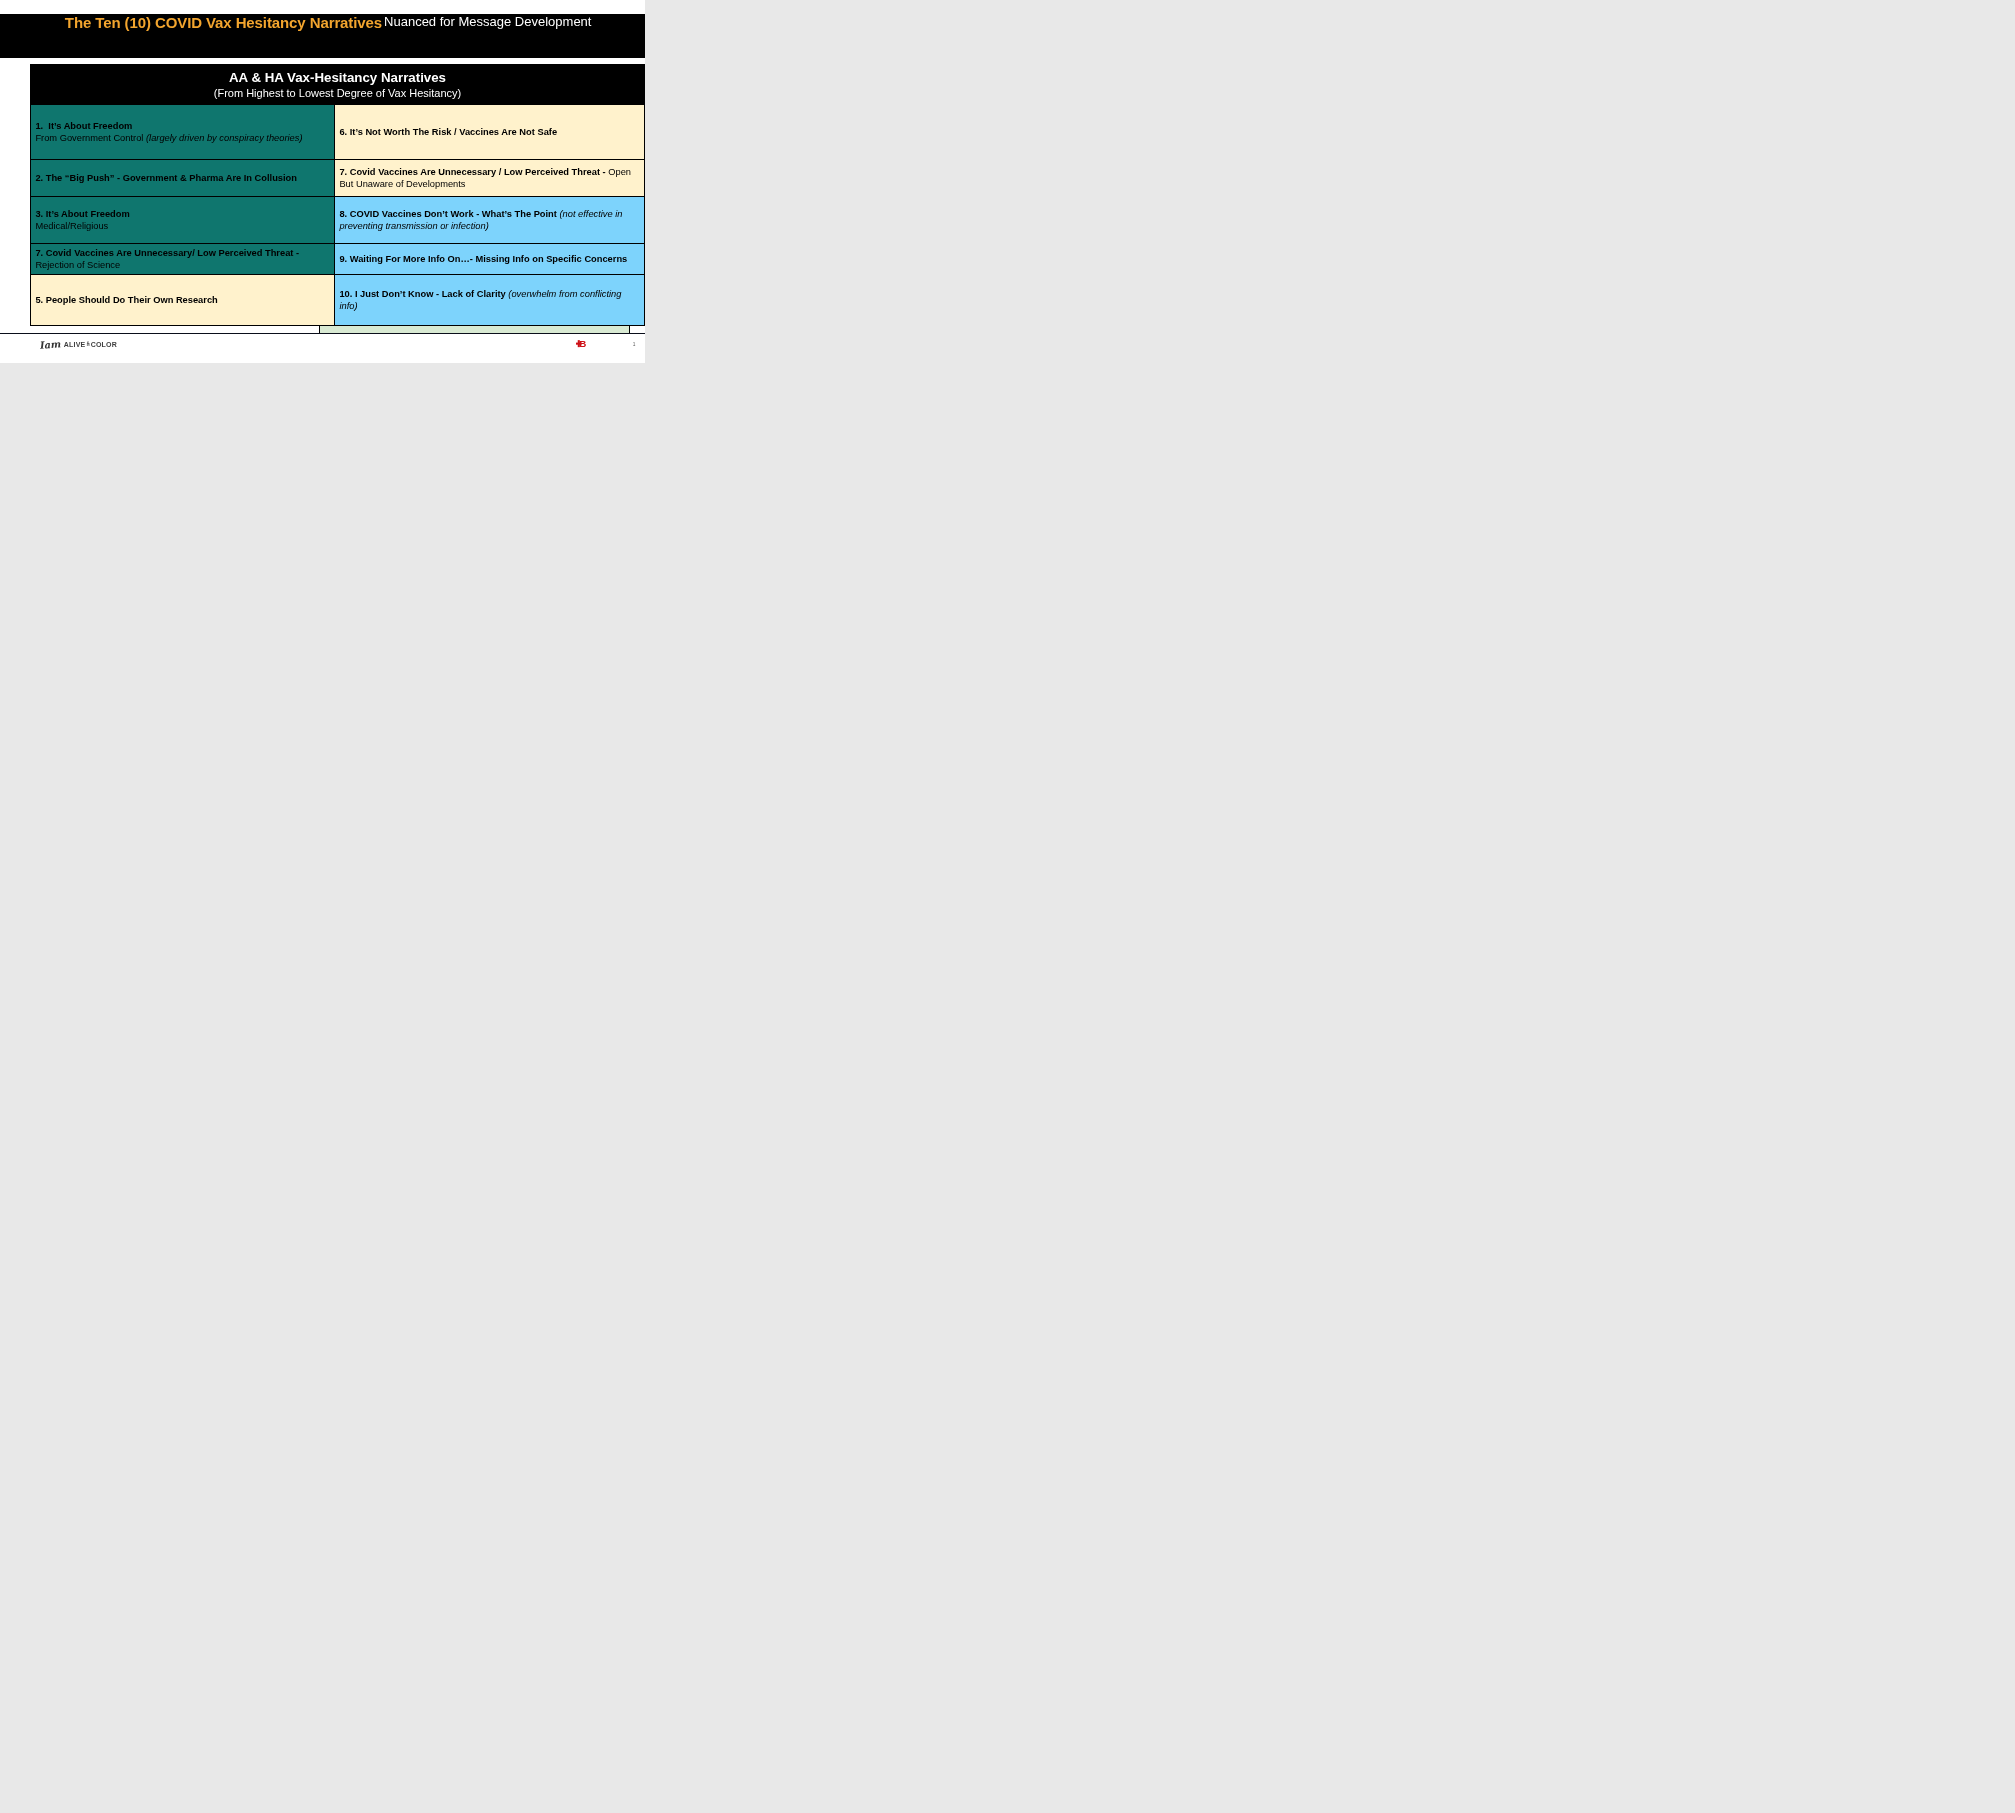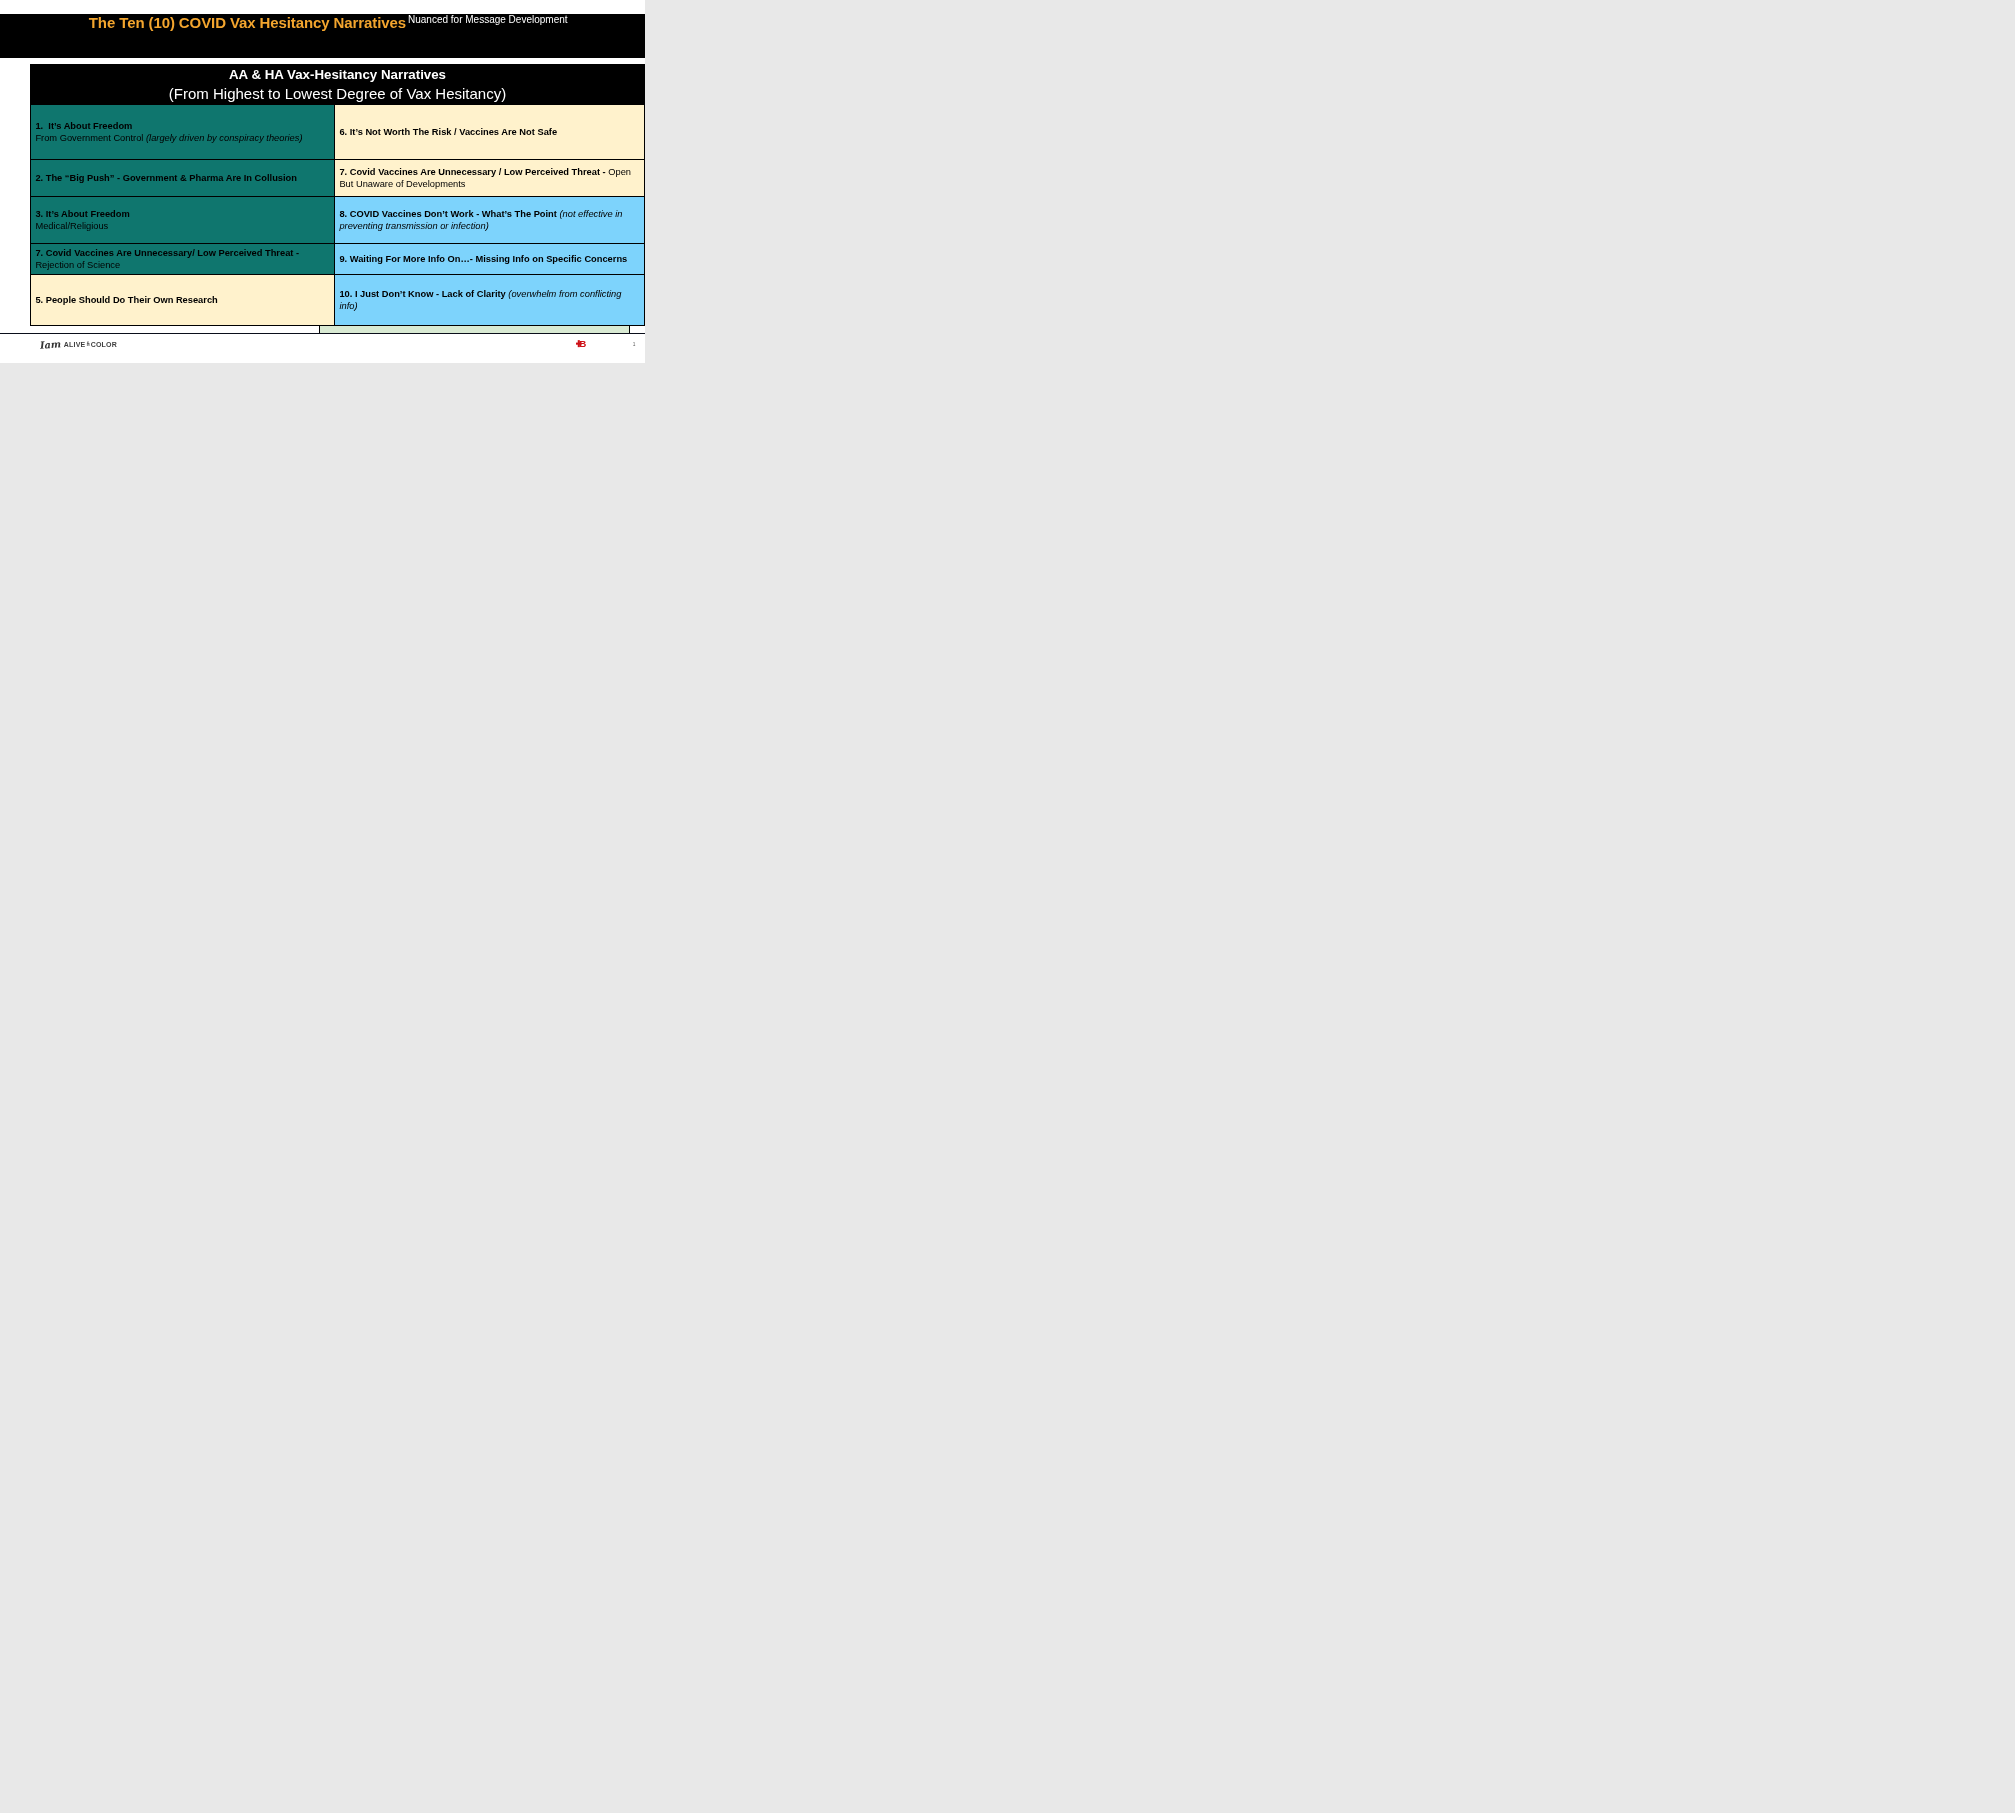"Nuanced for Message Development" .band .subtitle { font-size: 10px -> 13px }
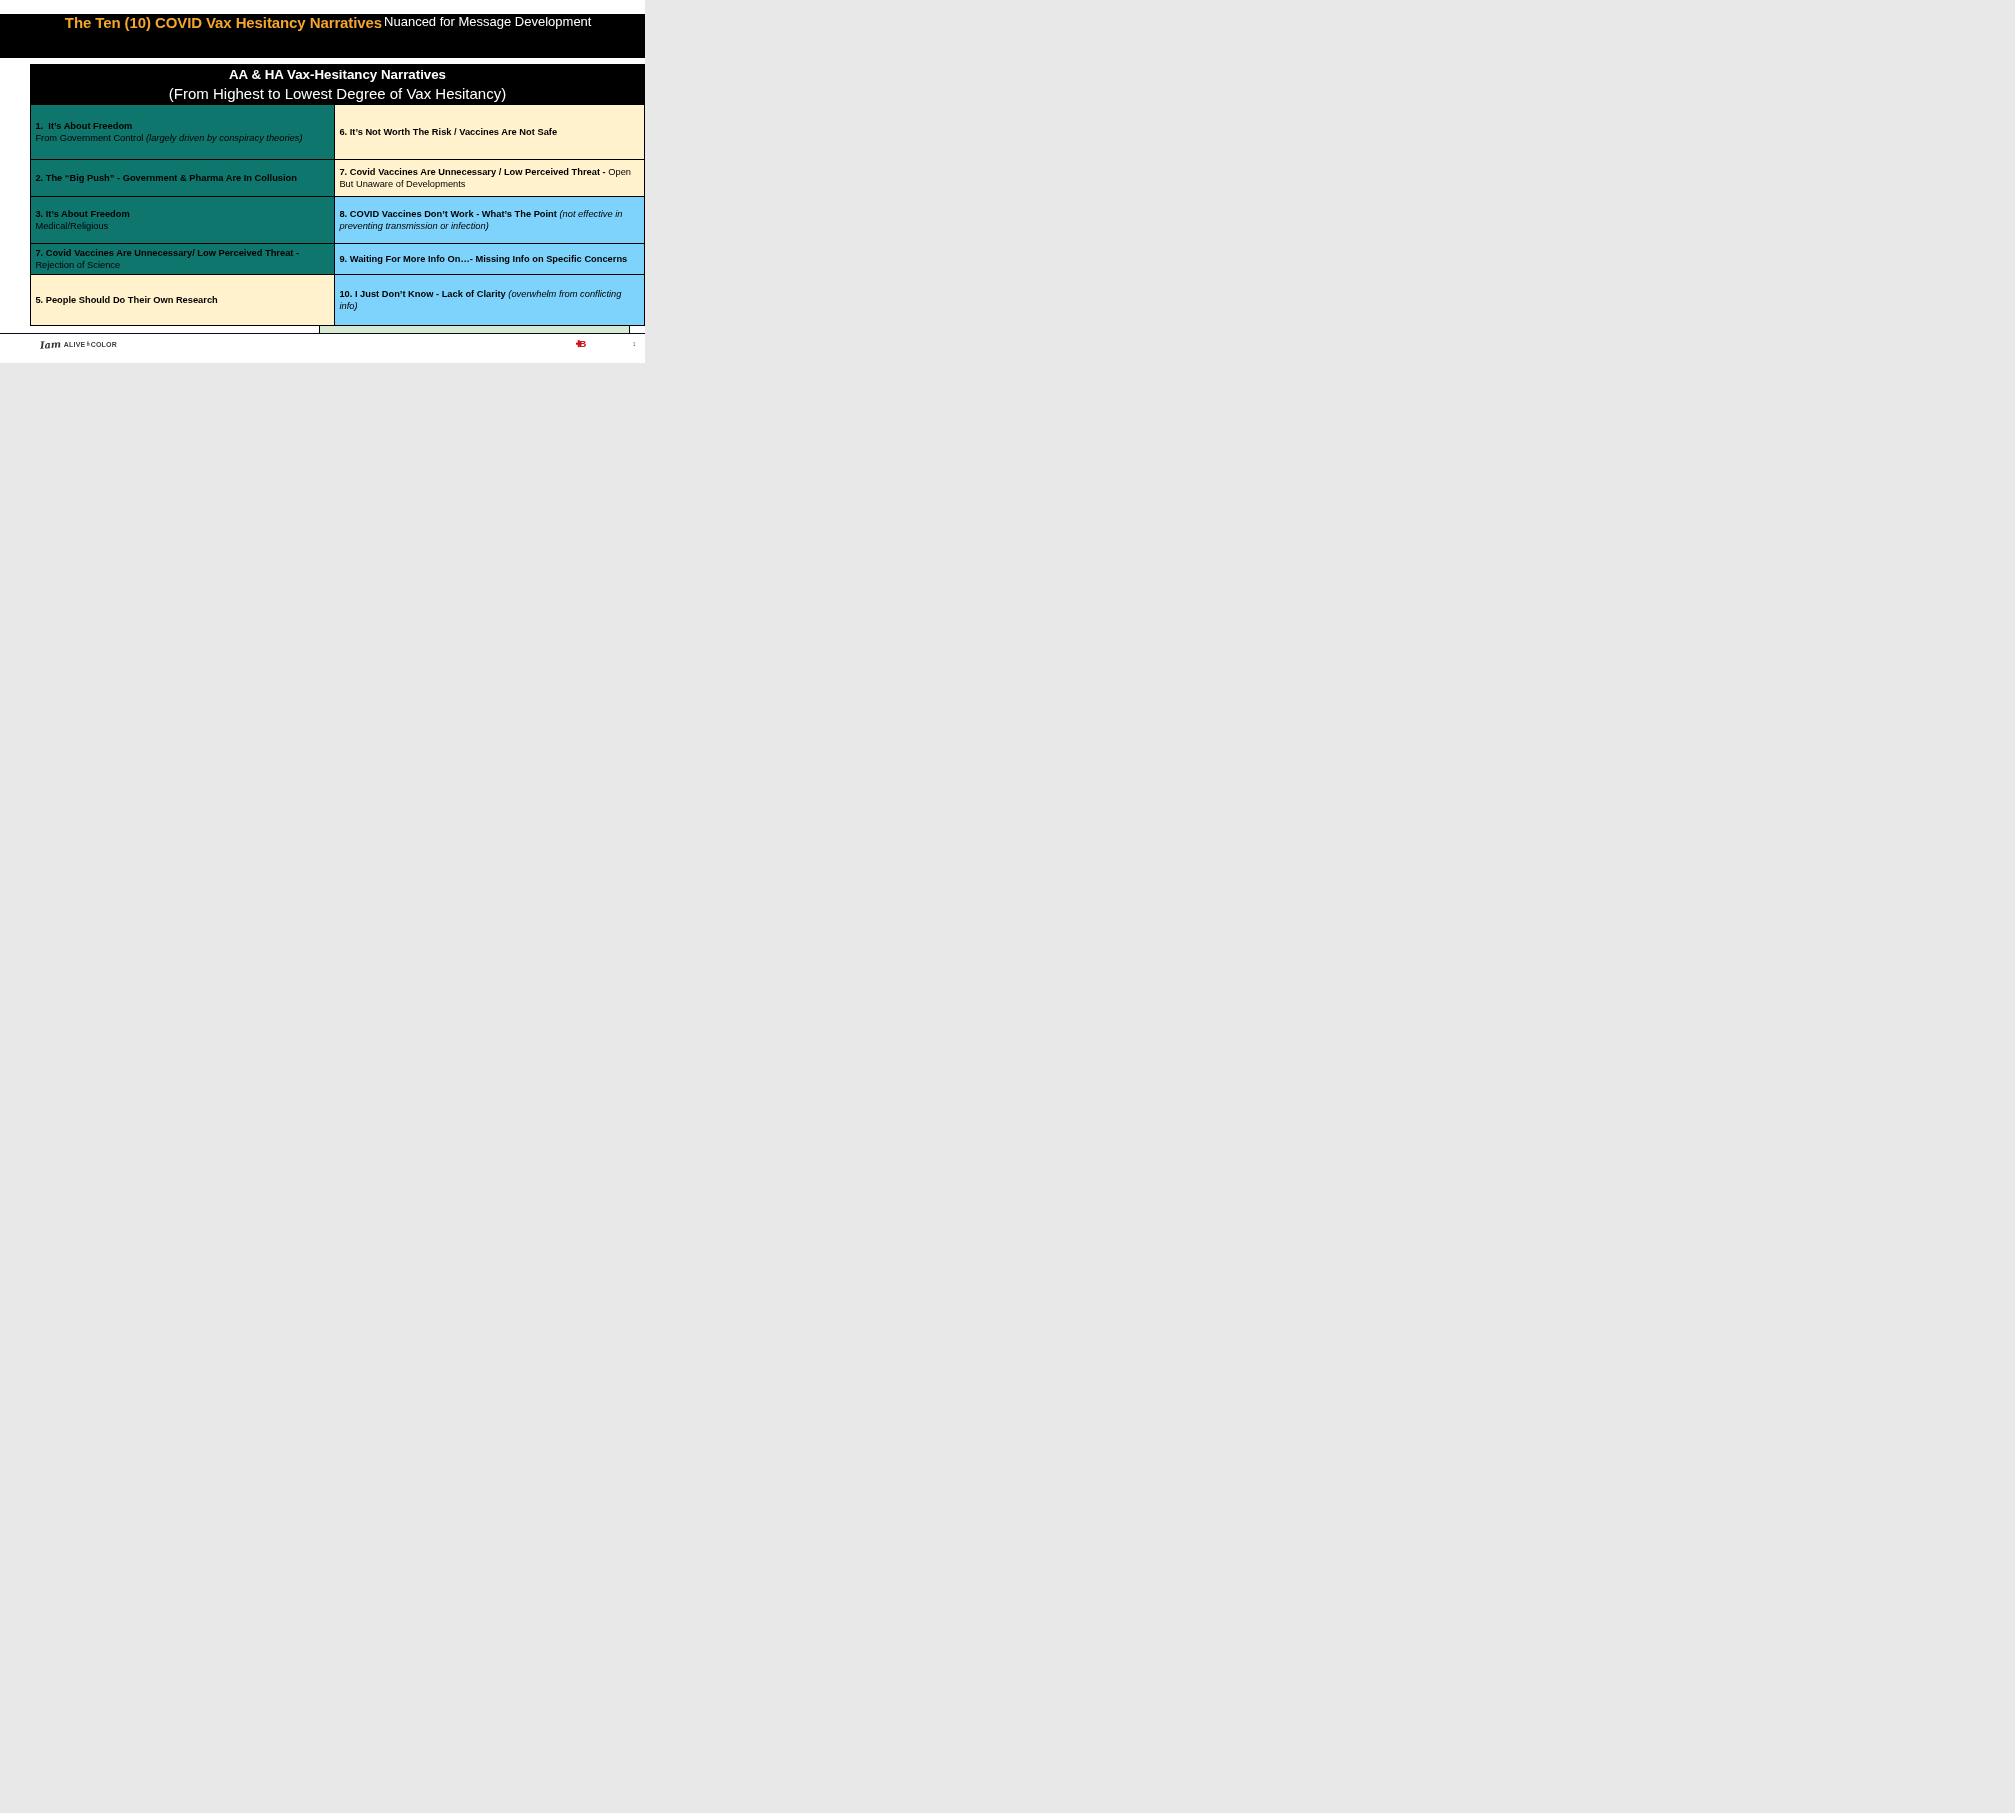"(From Highest to Lowest Degree" .thead .h2 { font-size: 15px -> 11px }
